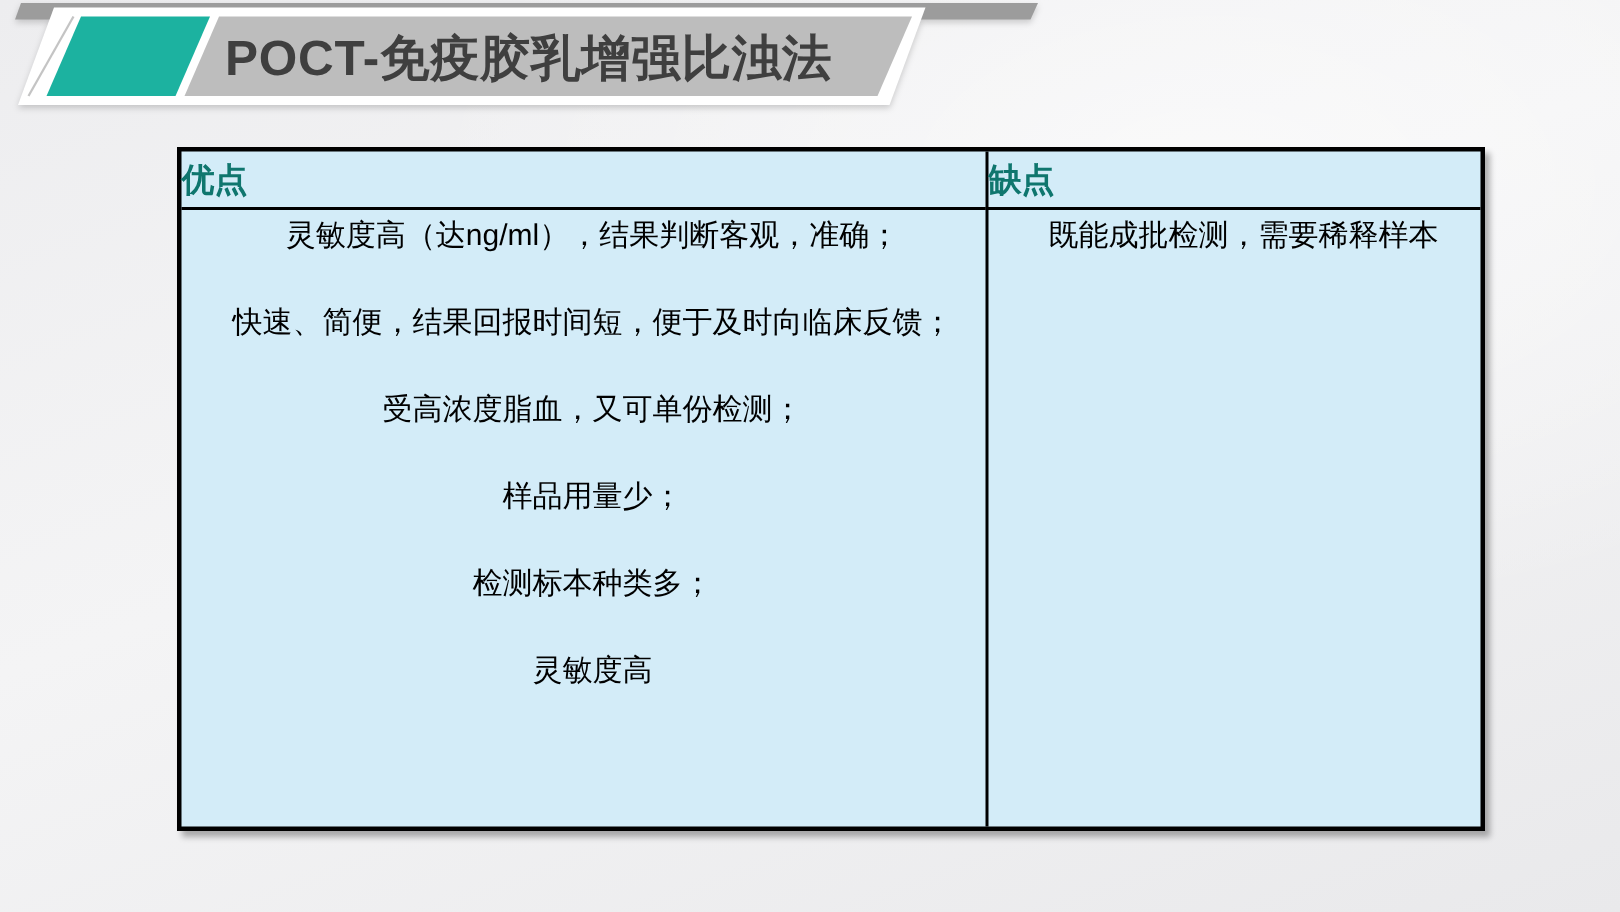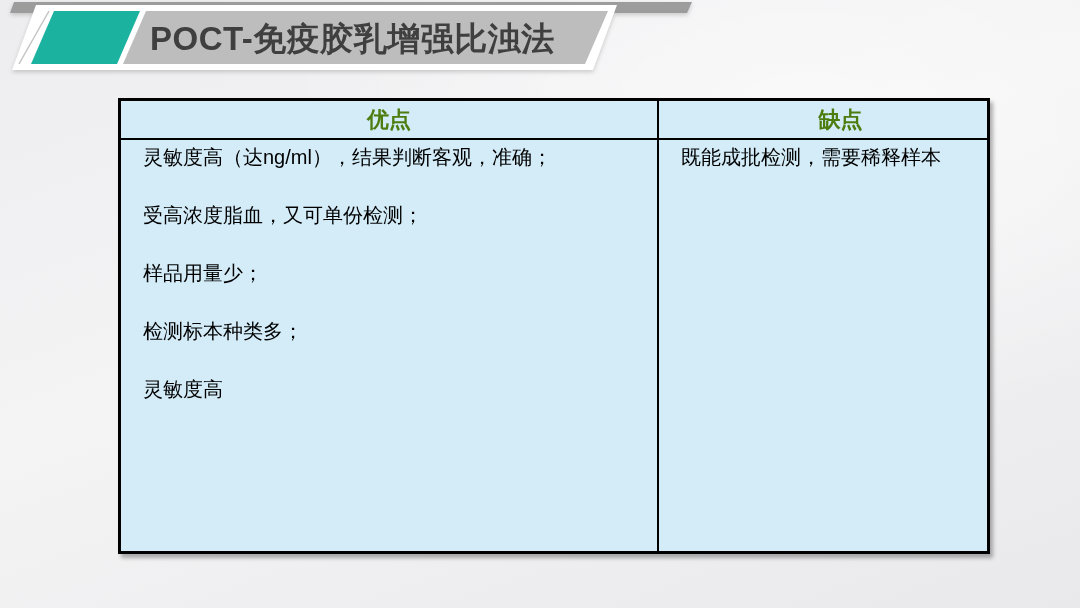"优点" .th { color: #4d7c0f -> #0f766e; justify-content: center -> flex-start }
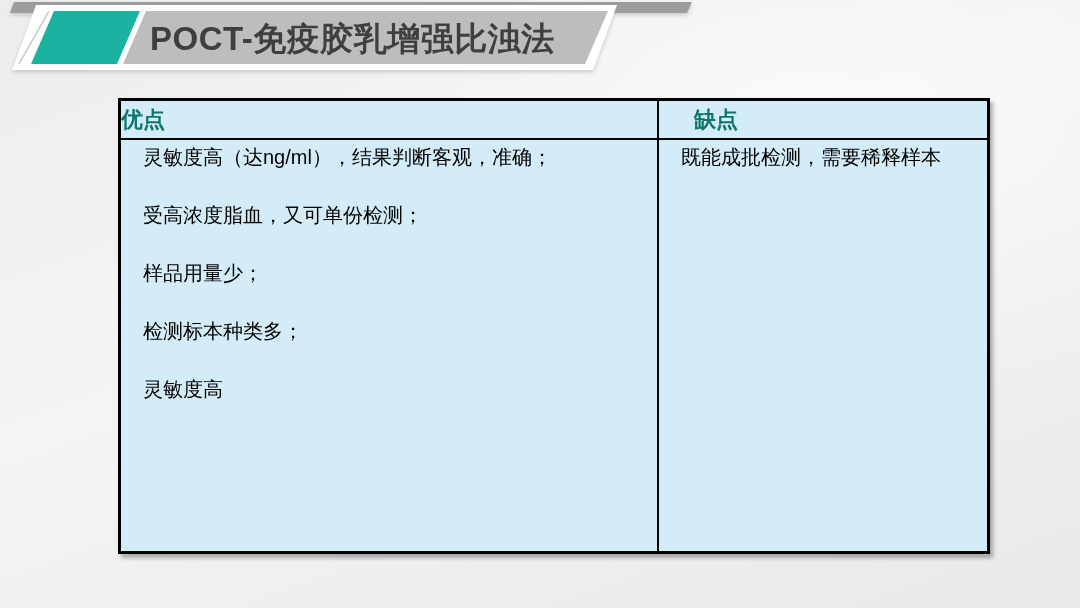"缺点" .col-right { padding-left: 35px -> none }
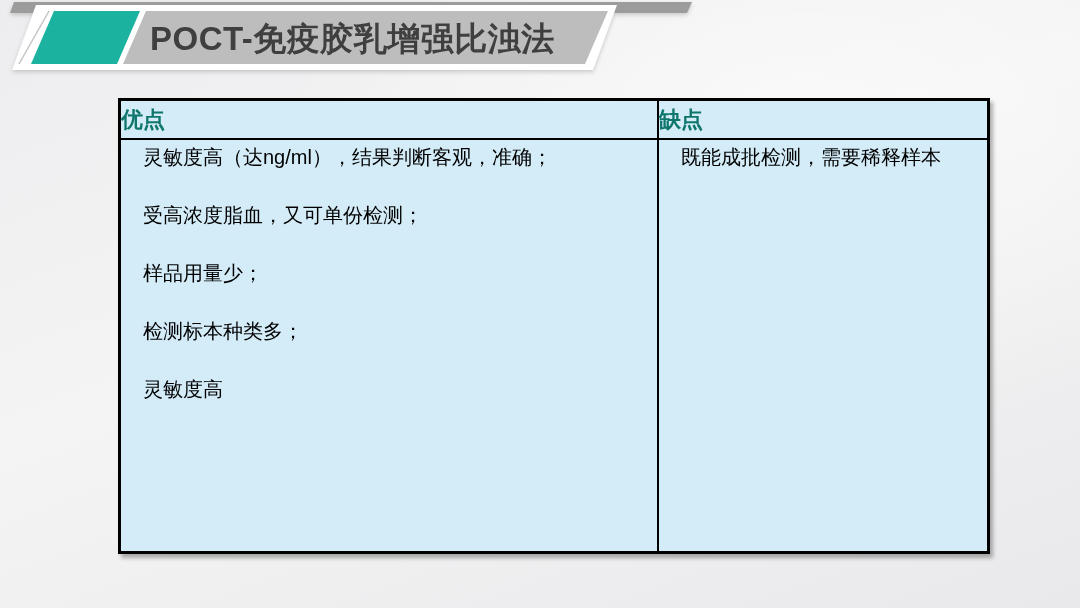"灵敏度高（达ng/ml），结果判断客观，准确；" .td { text-align: none -> center }
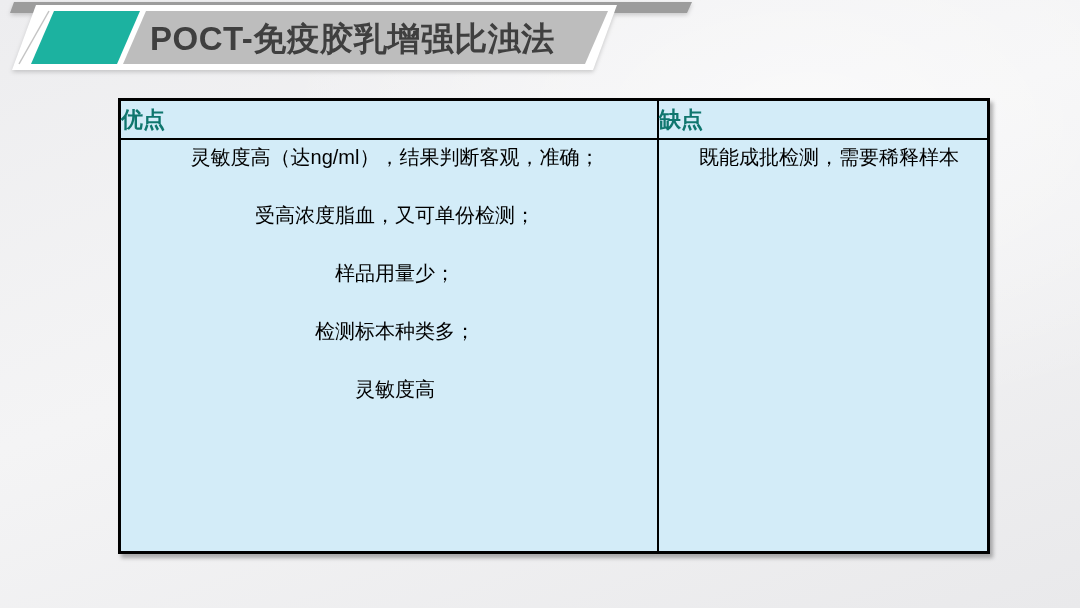"快速、简便，结果回报时间短，便于及时向临床反馈；" p { html: none -> <p>快速、简便，结果回报时间短，便于及时向临床反馈；</p> }
